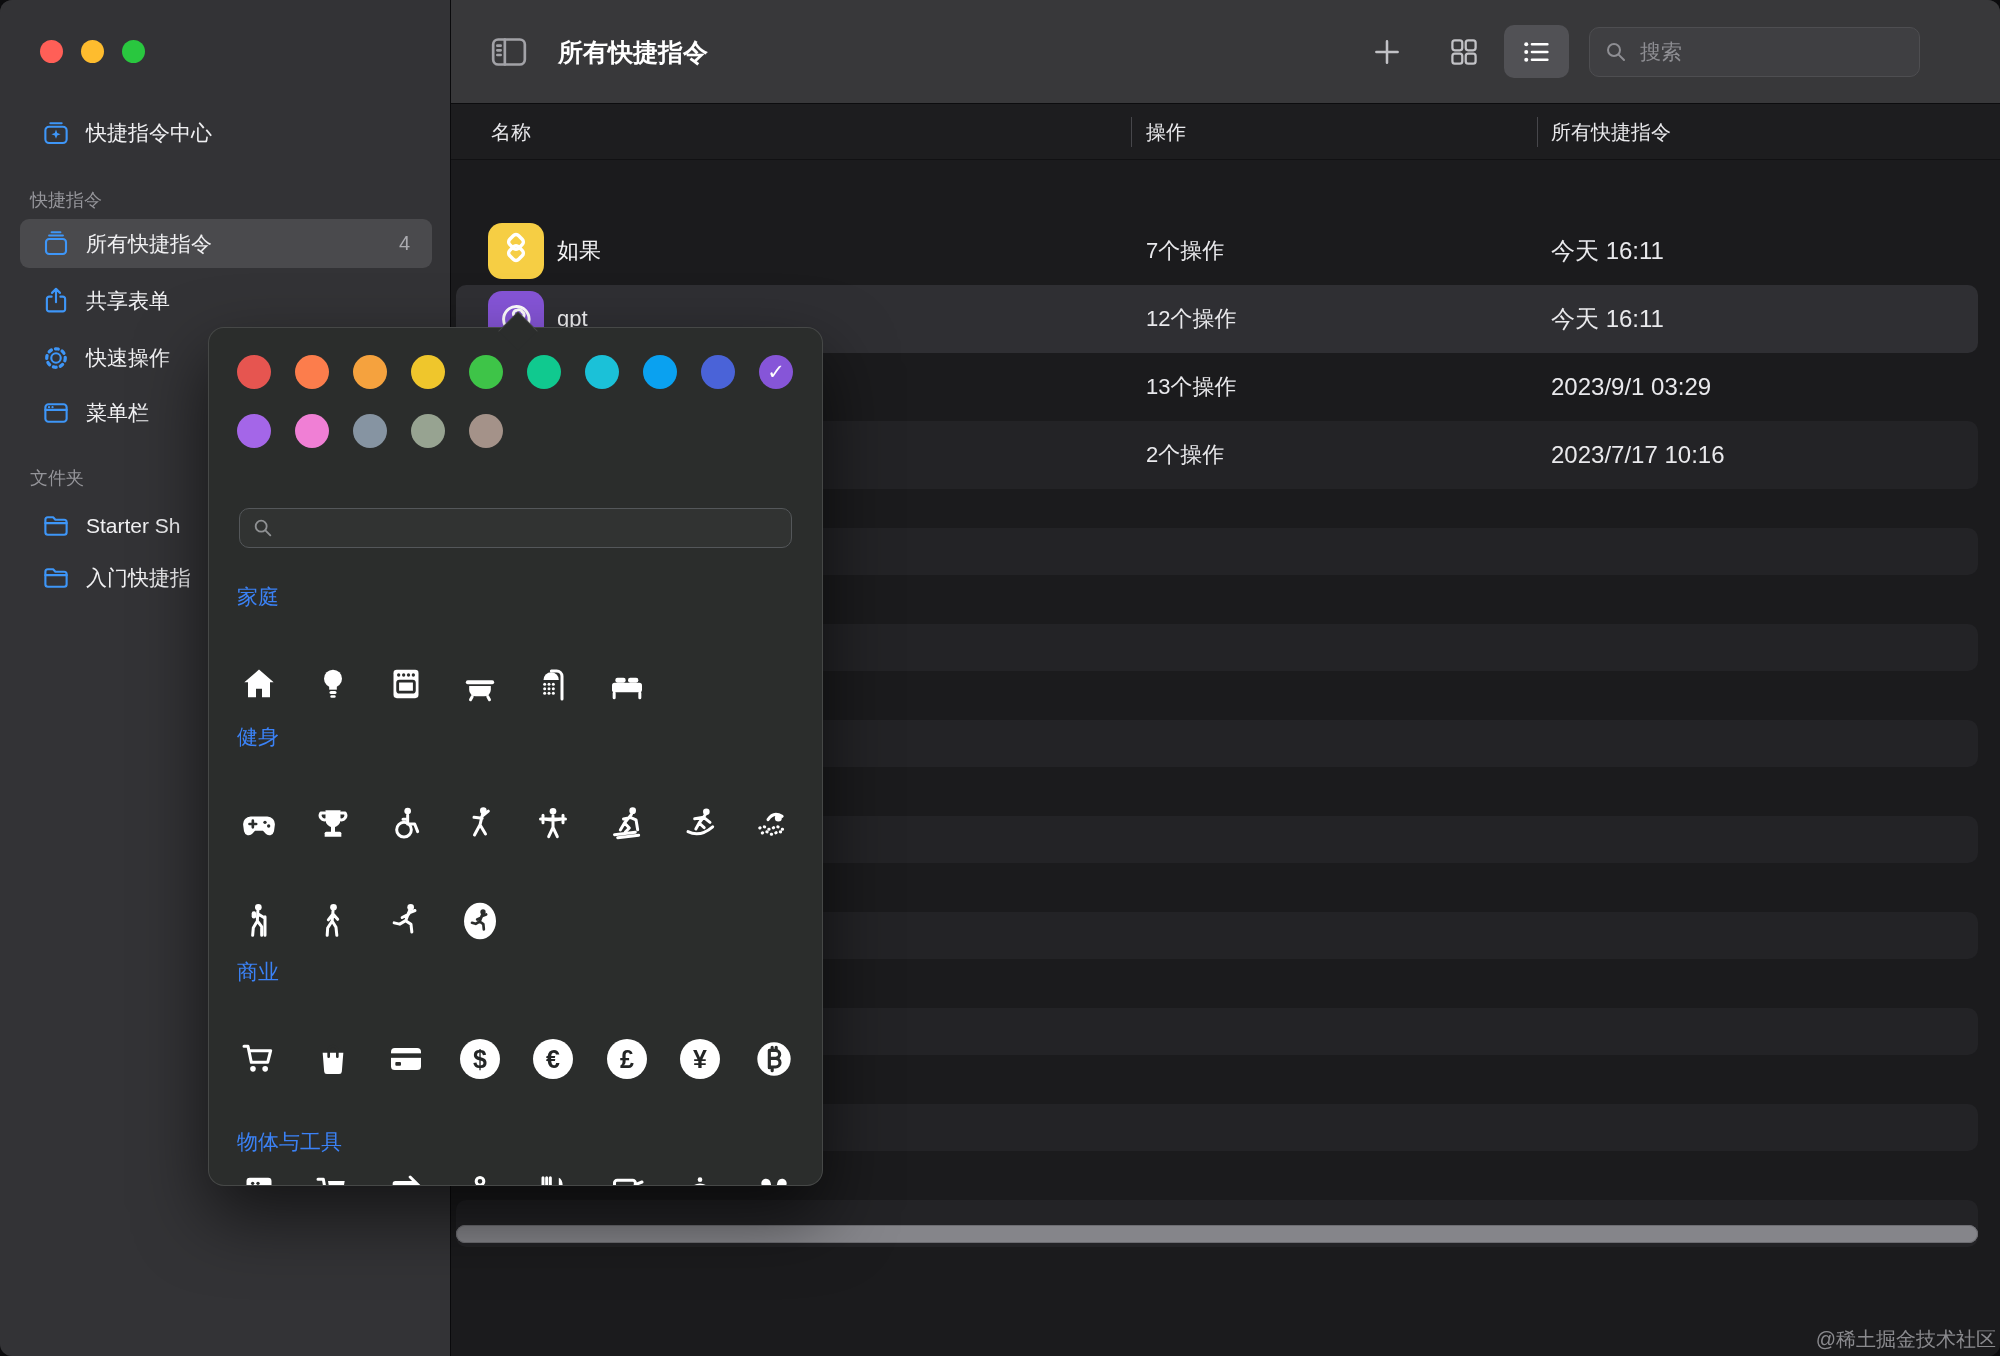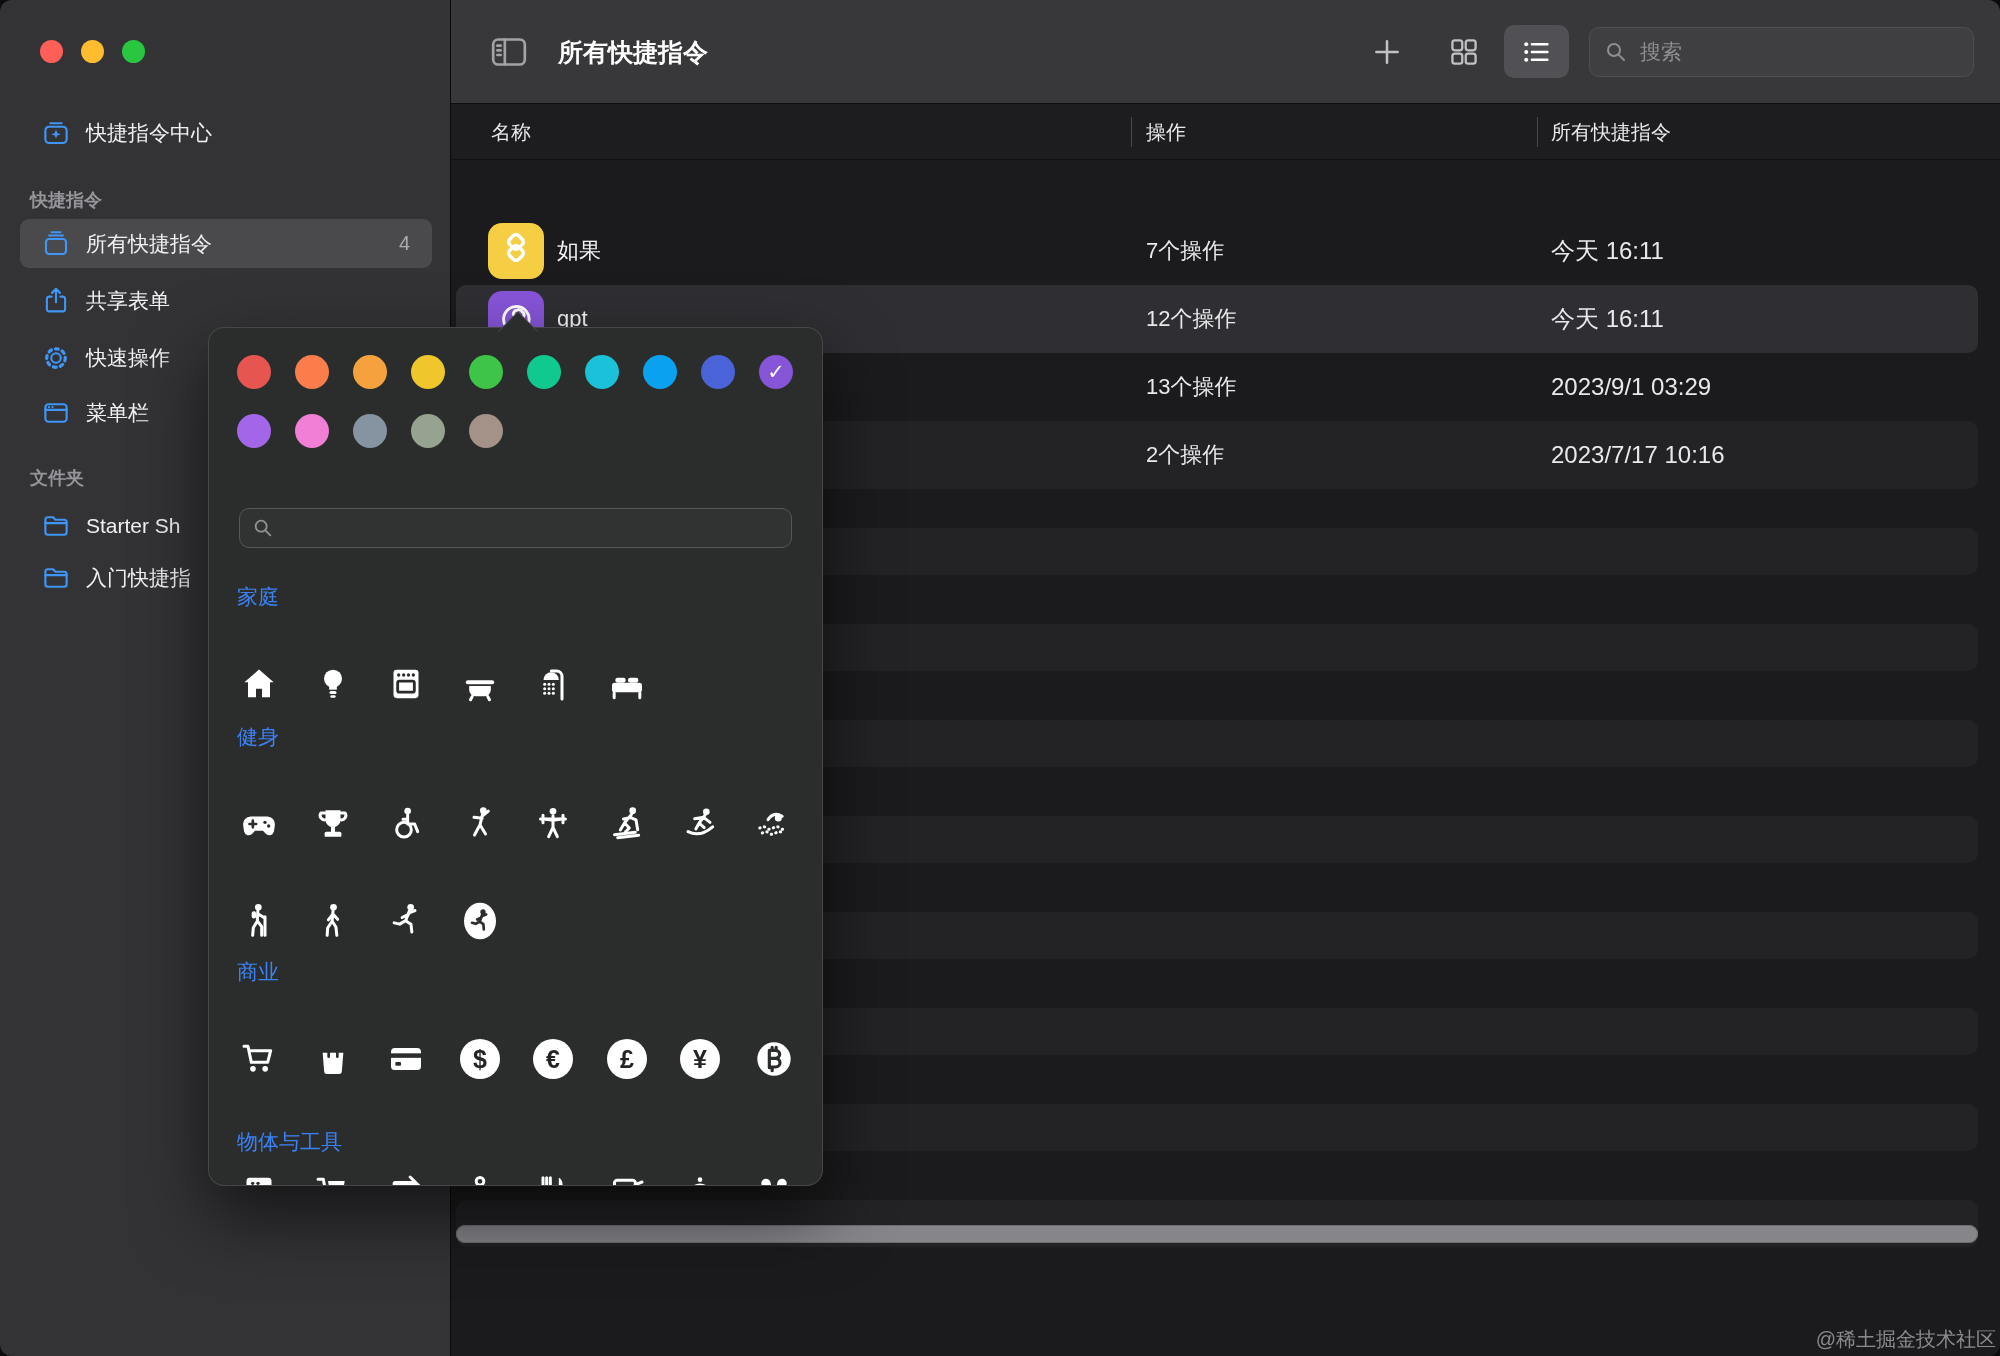"搜索" .searchbox { width: 385px -> 331px }
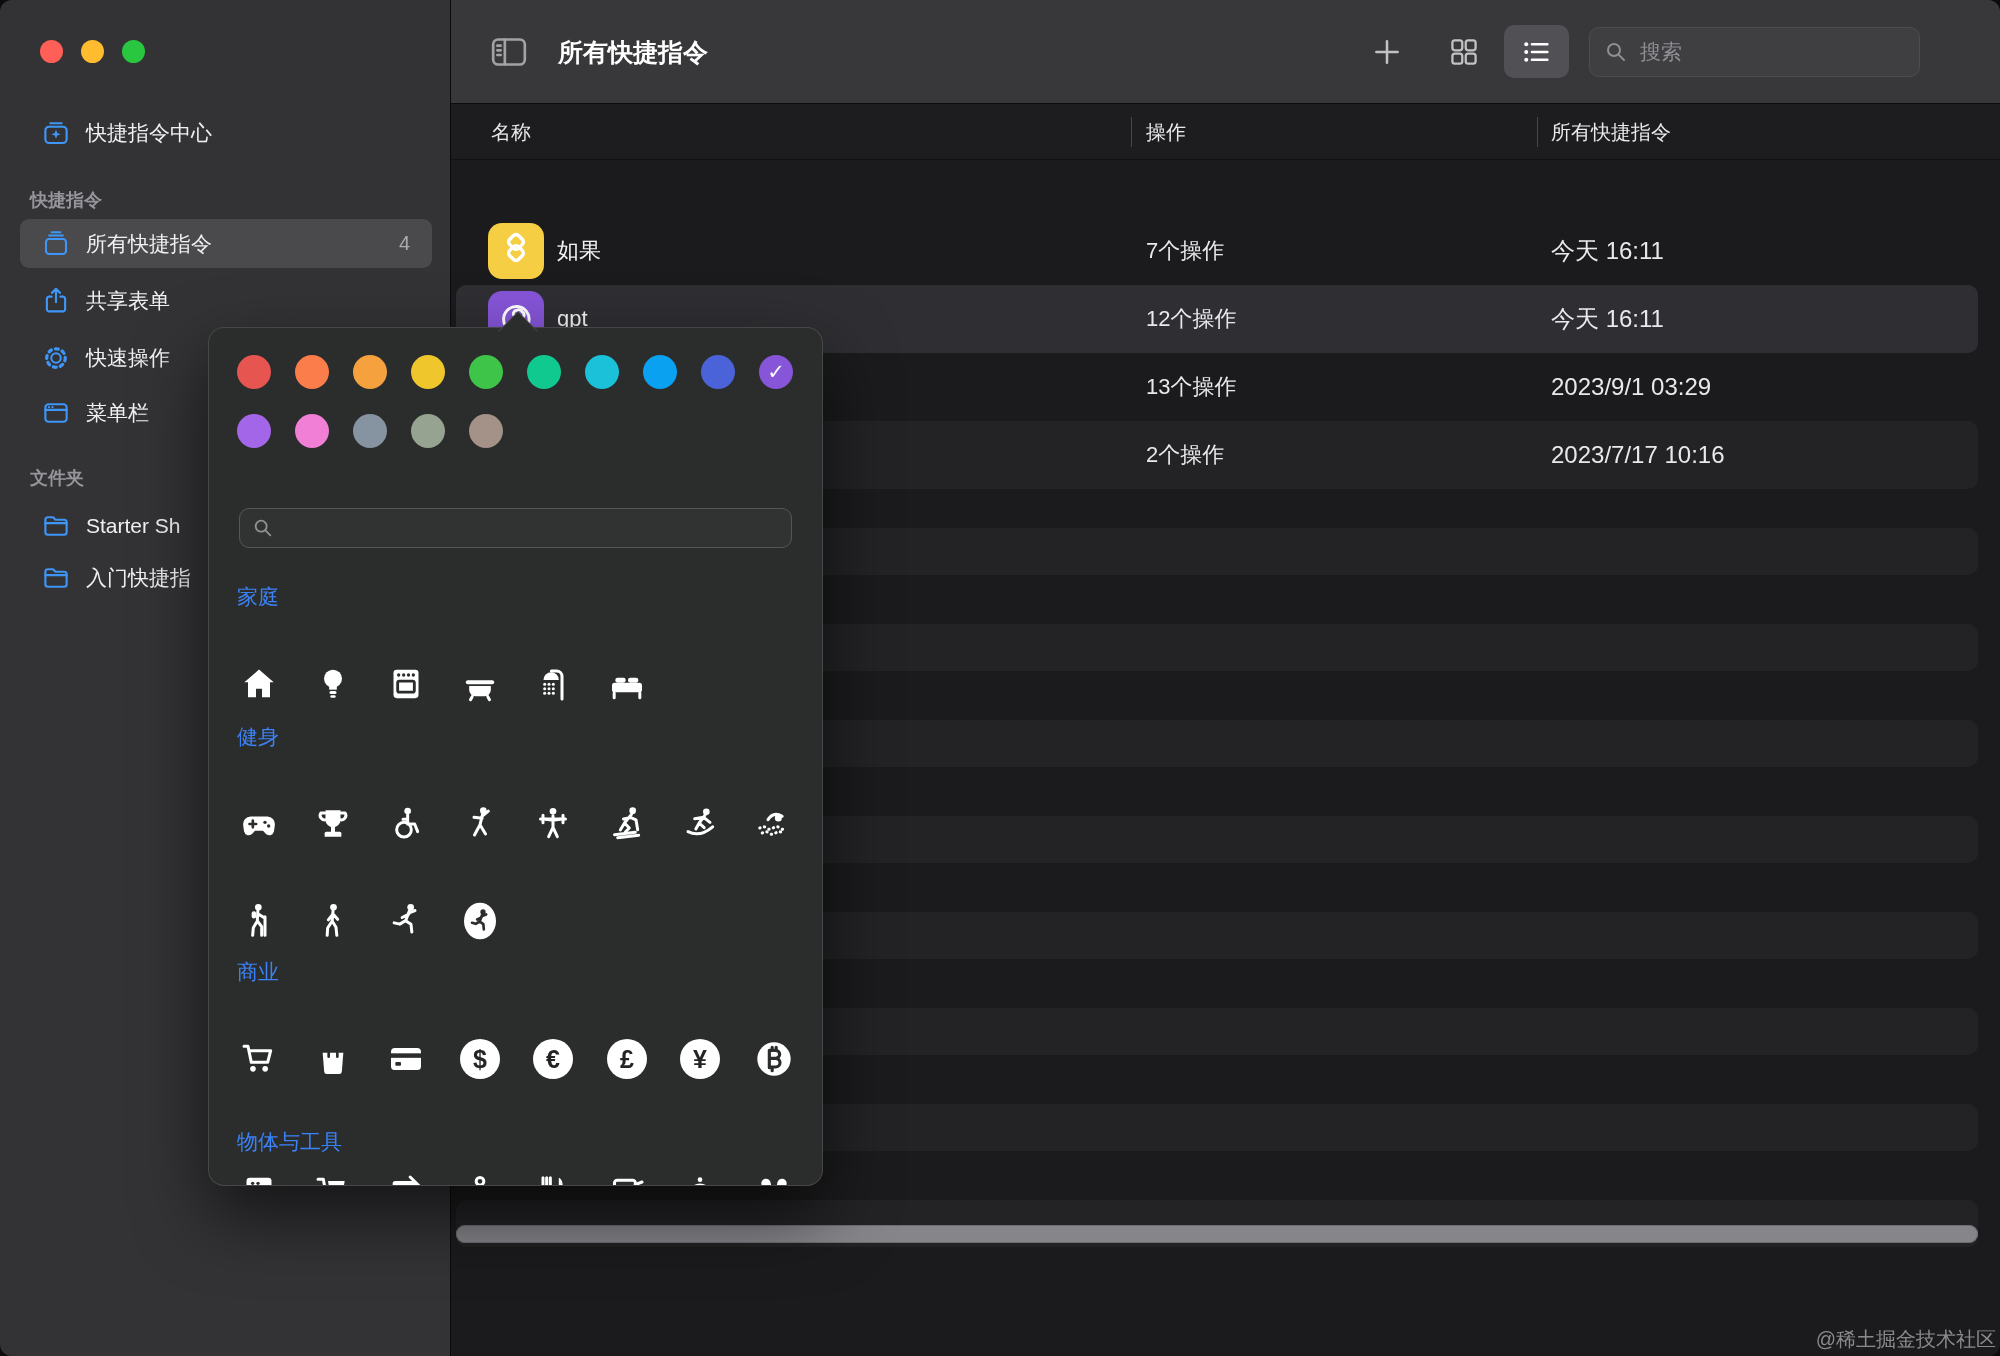"快捷指令" .s-label { font-weight: 700 -> 400 }
